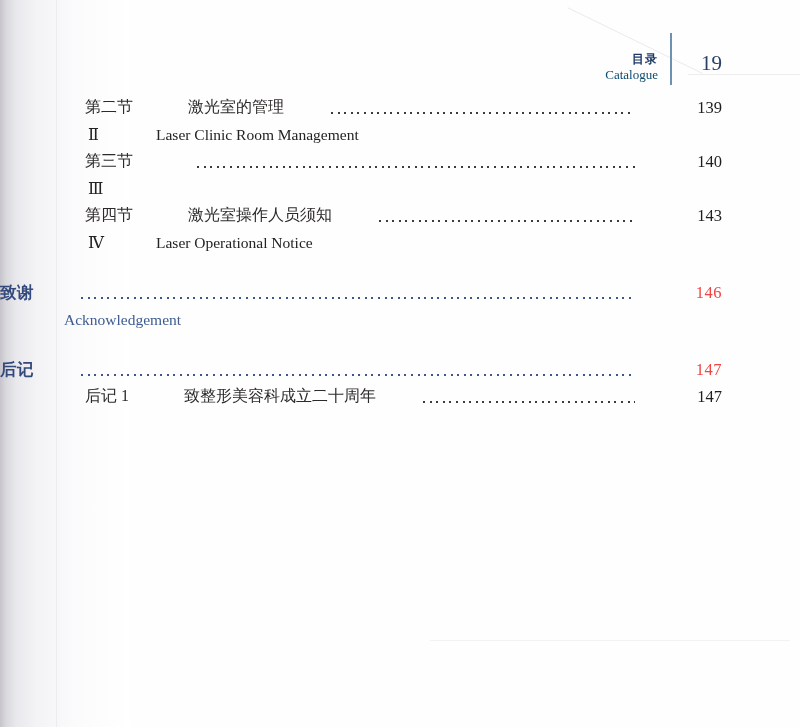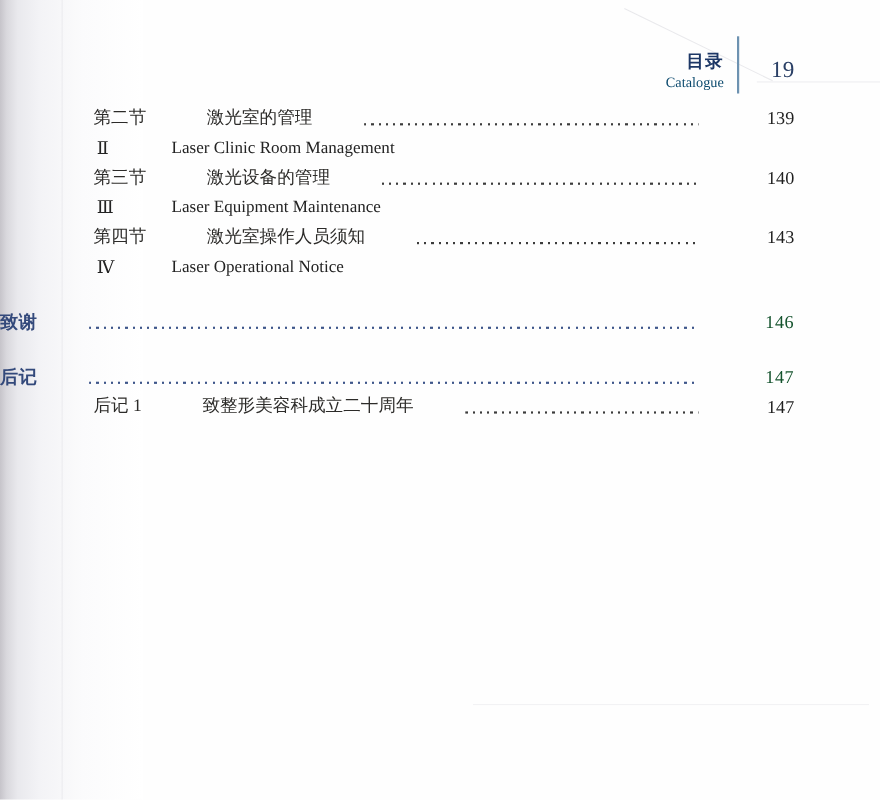"目录" .t-cn { font-size: 16px -> 12px }
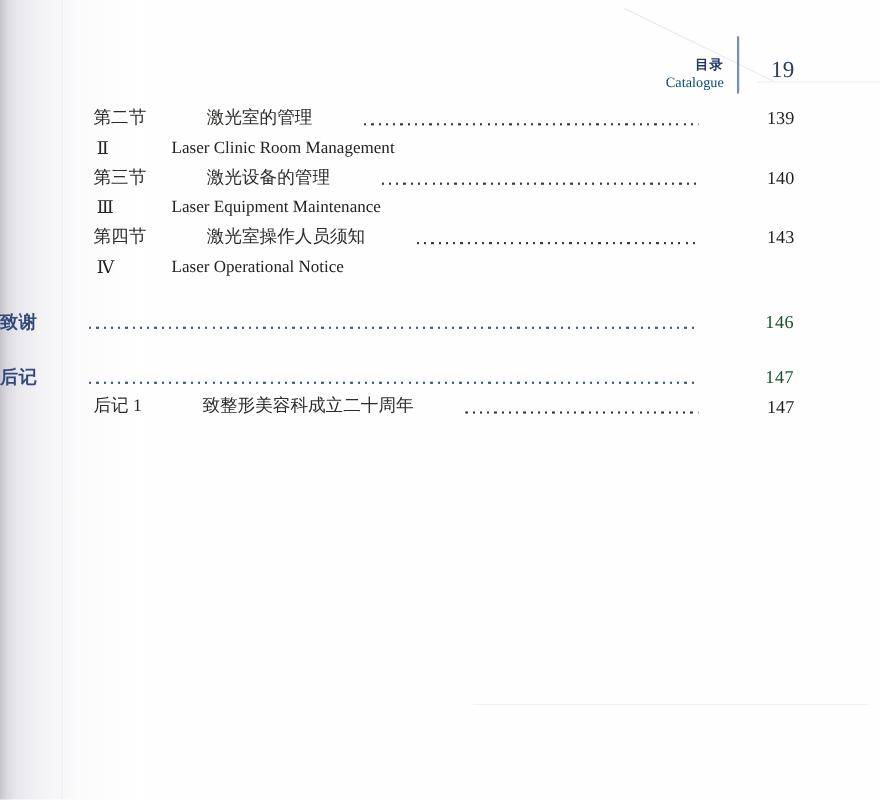"激光设备的管理" span.title { html: <span>激光设备的管理</span> -> none }
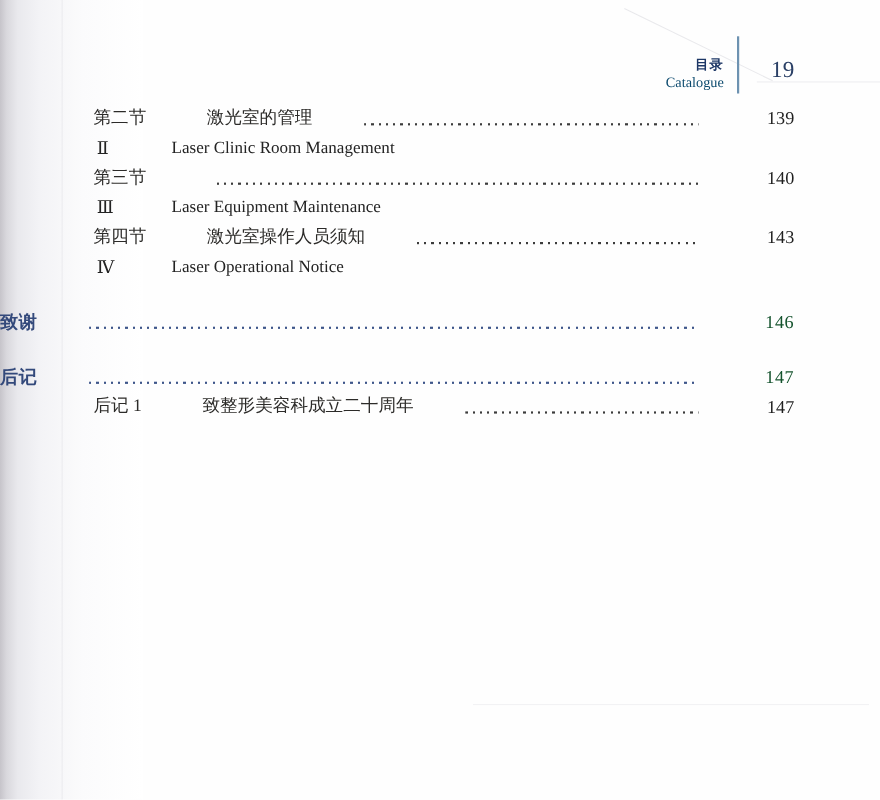"Laser Equipment Maintenance" span.title { html: <span>Laser Equipment Maintenance</span> -> none }
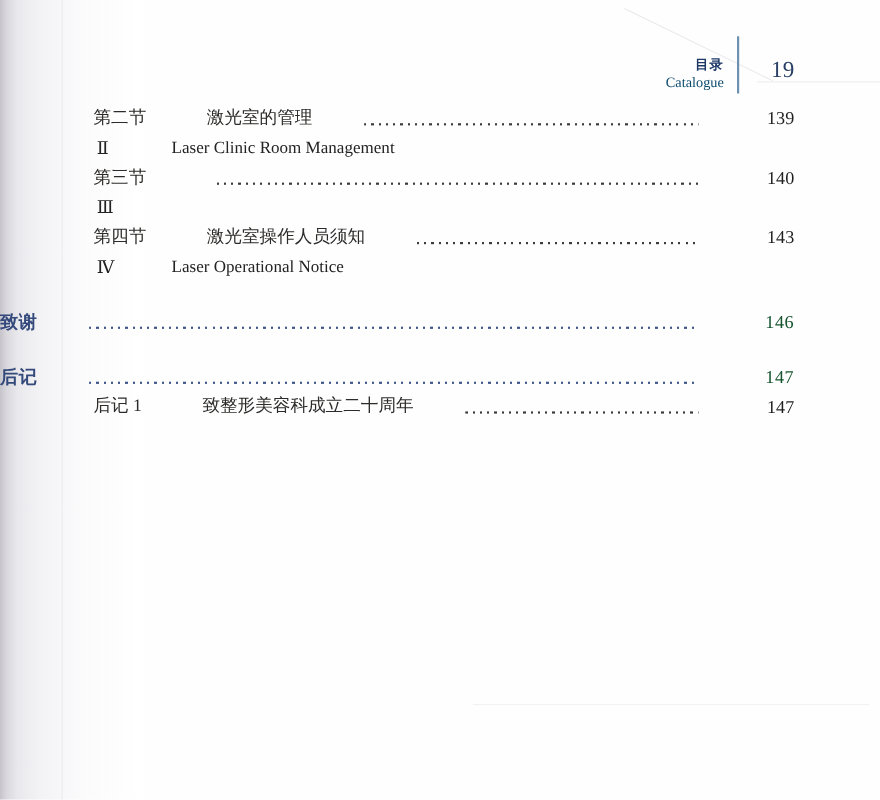"146" .row.section .page-num { color: #14532d -> #ef4444 }
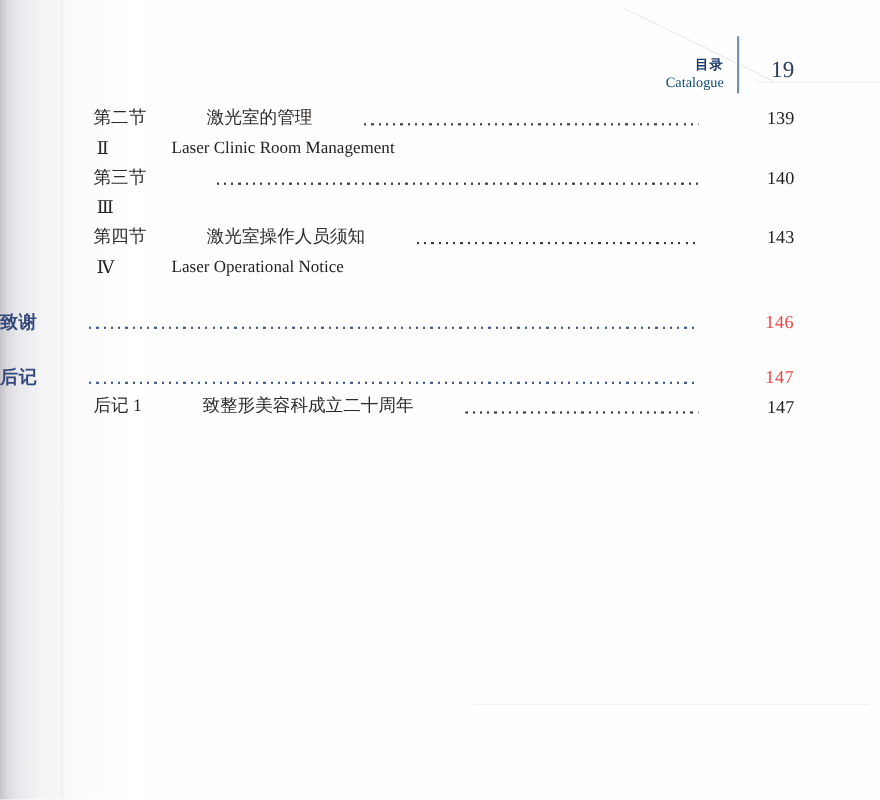"Acknowledgement" div.row { html: none -> <div> <span>Acknowledgement</span> </div> }
